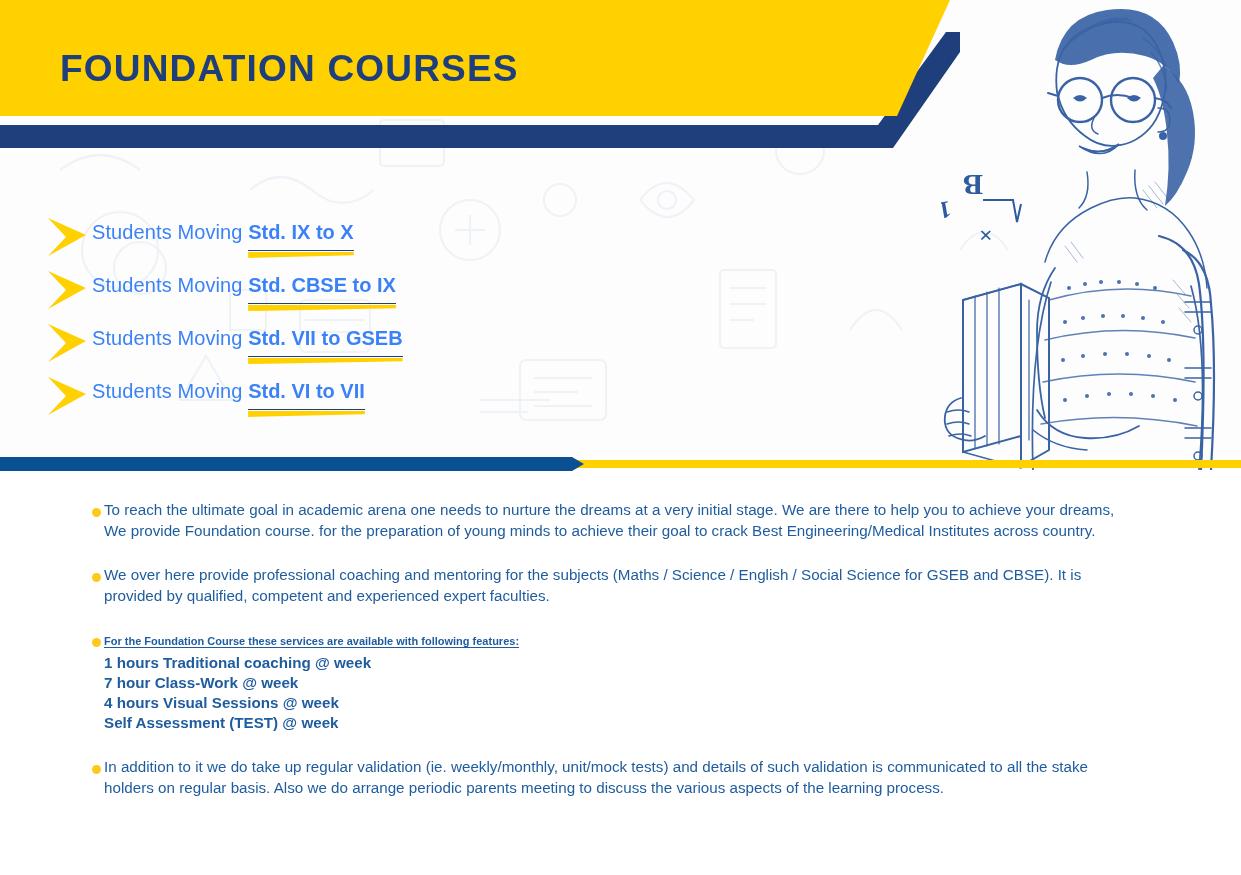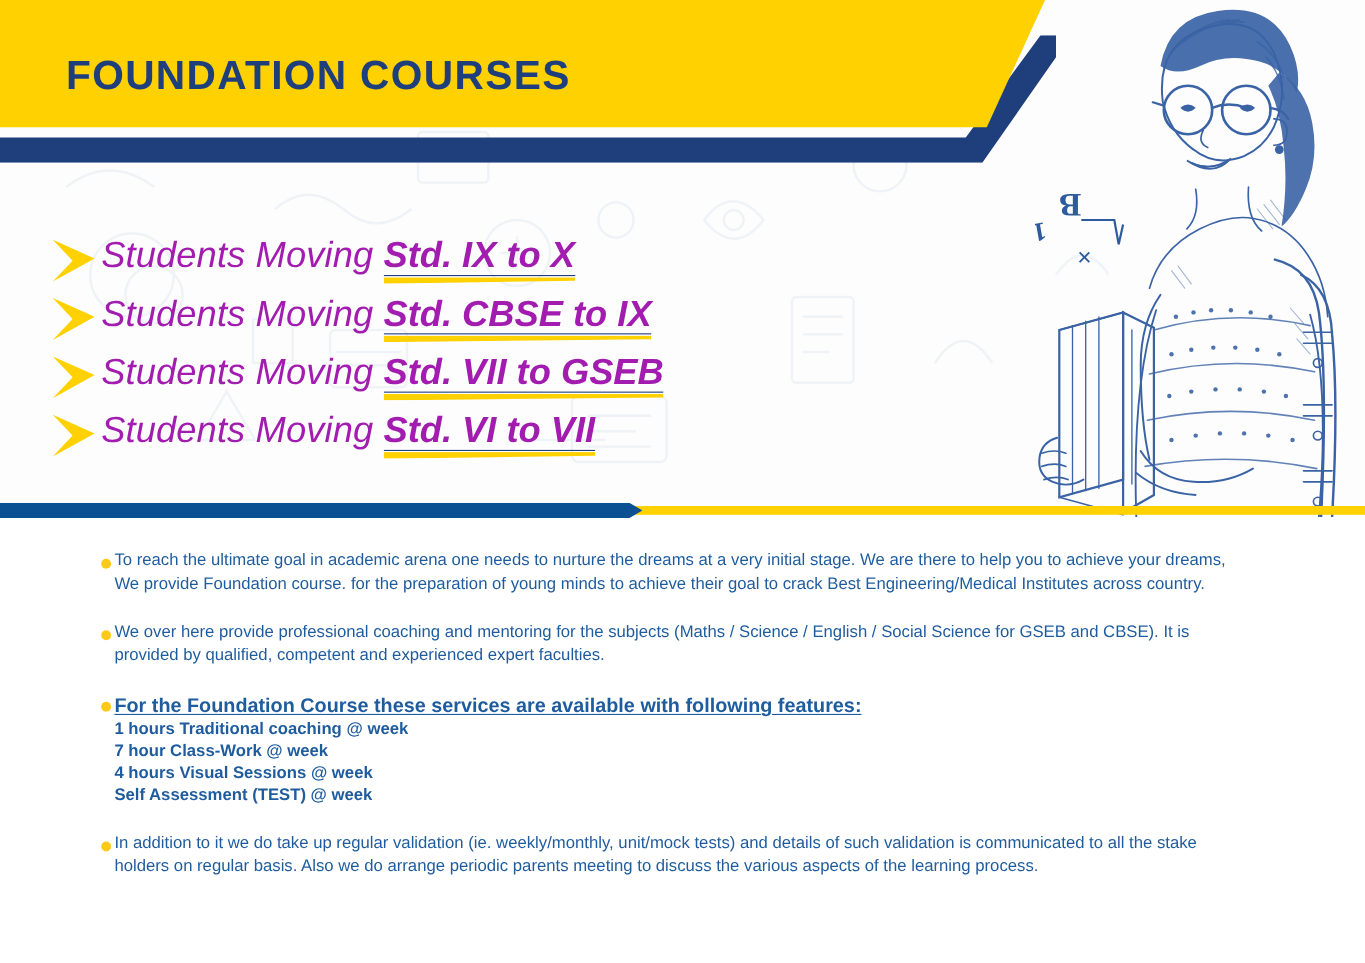"Students Moving Std. IX to" .course-text { color: #a21caf -> #3b82f6; font-size: 33px -> 20px; font-style: italic -> none }
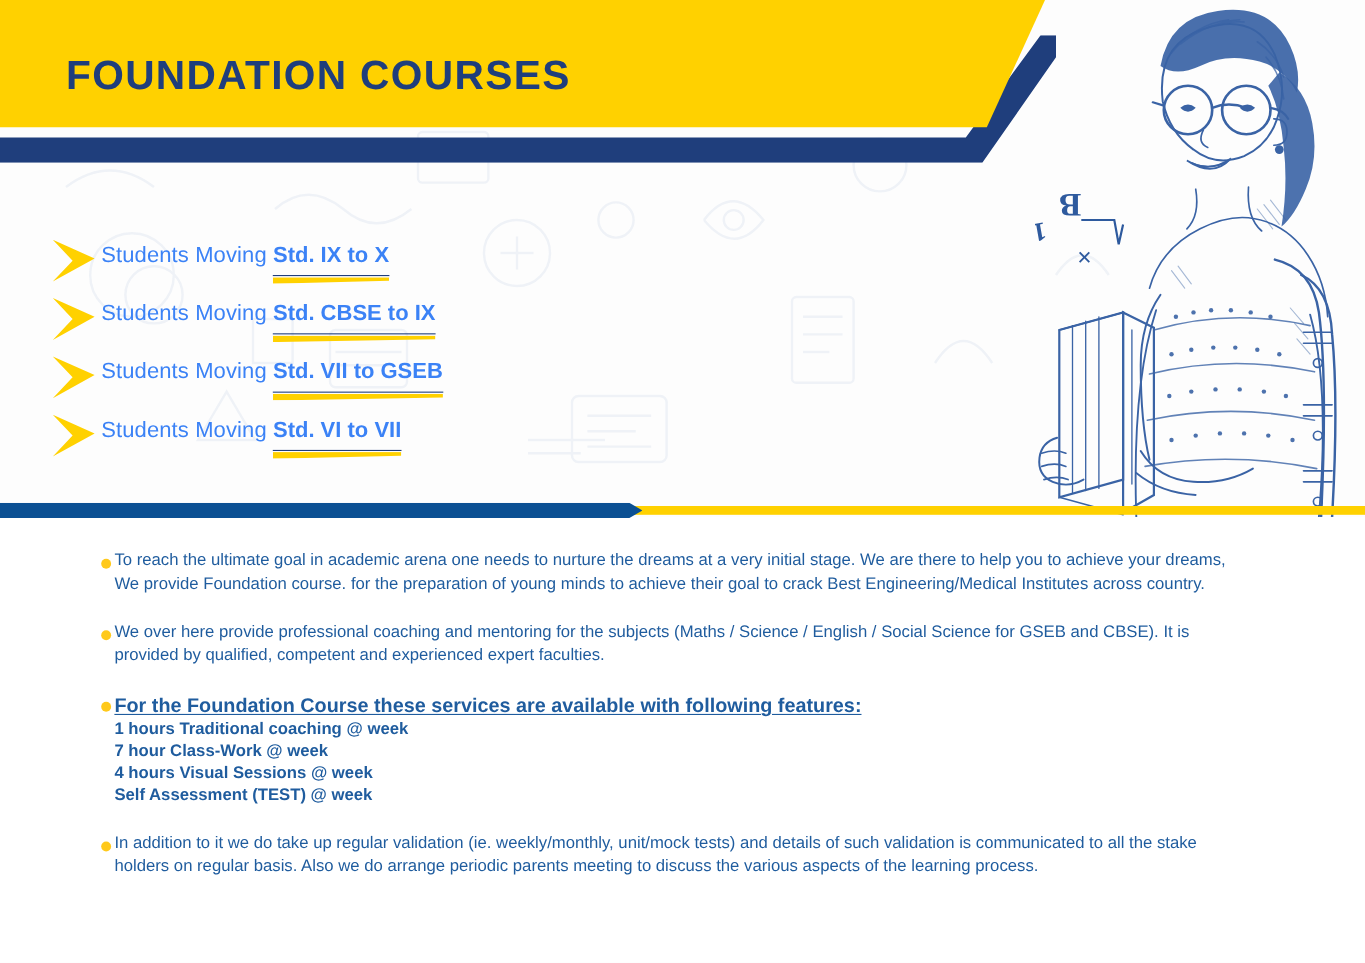"For the Foundation Course these" .feat-head { font-size: 18px -> 11px }
